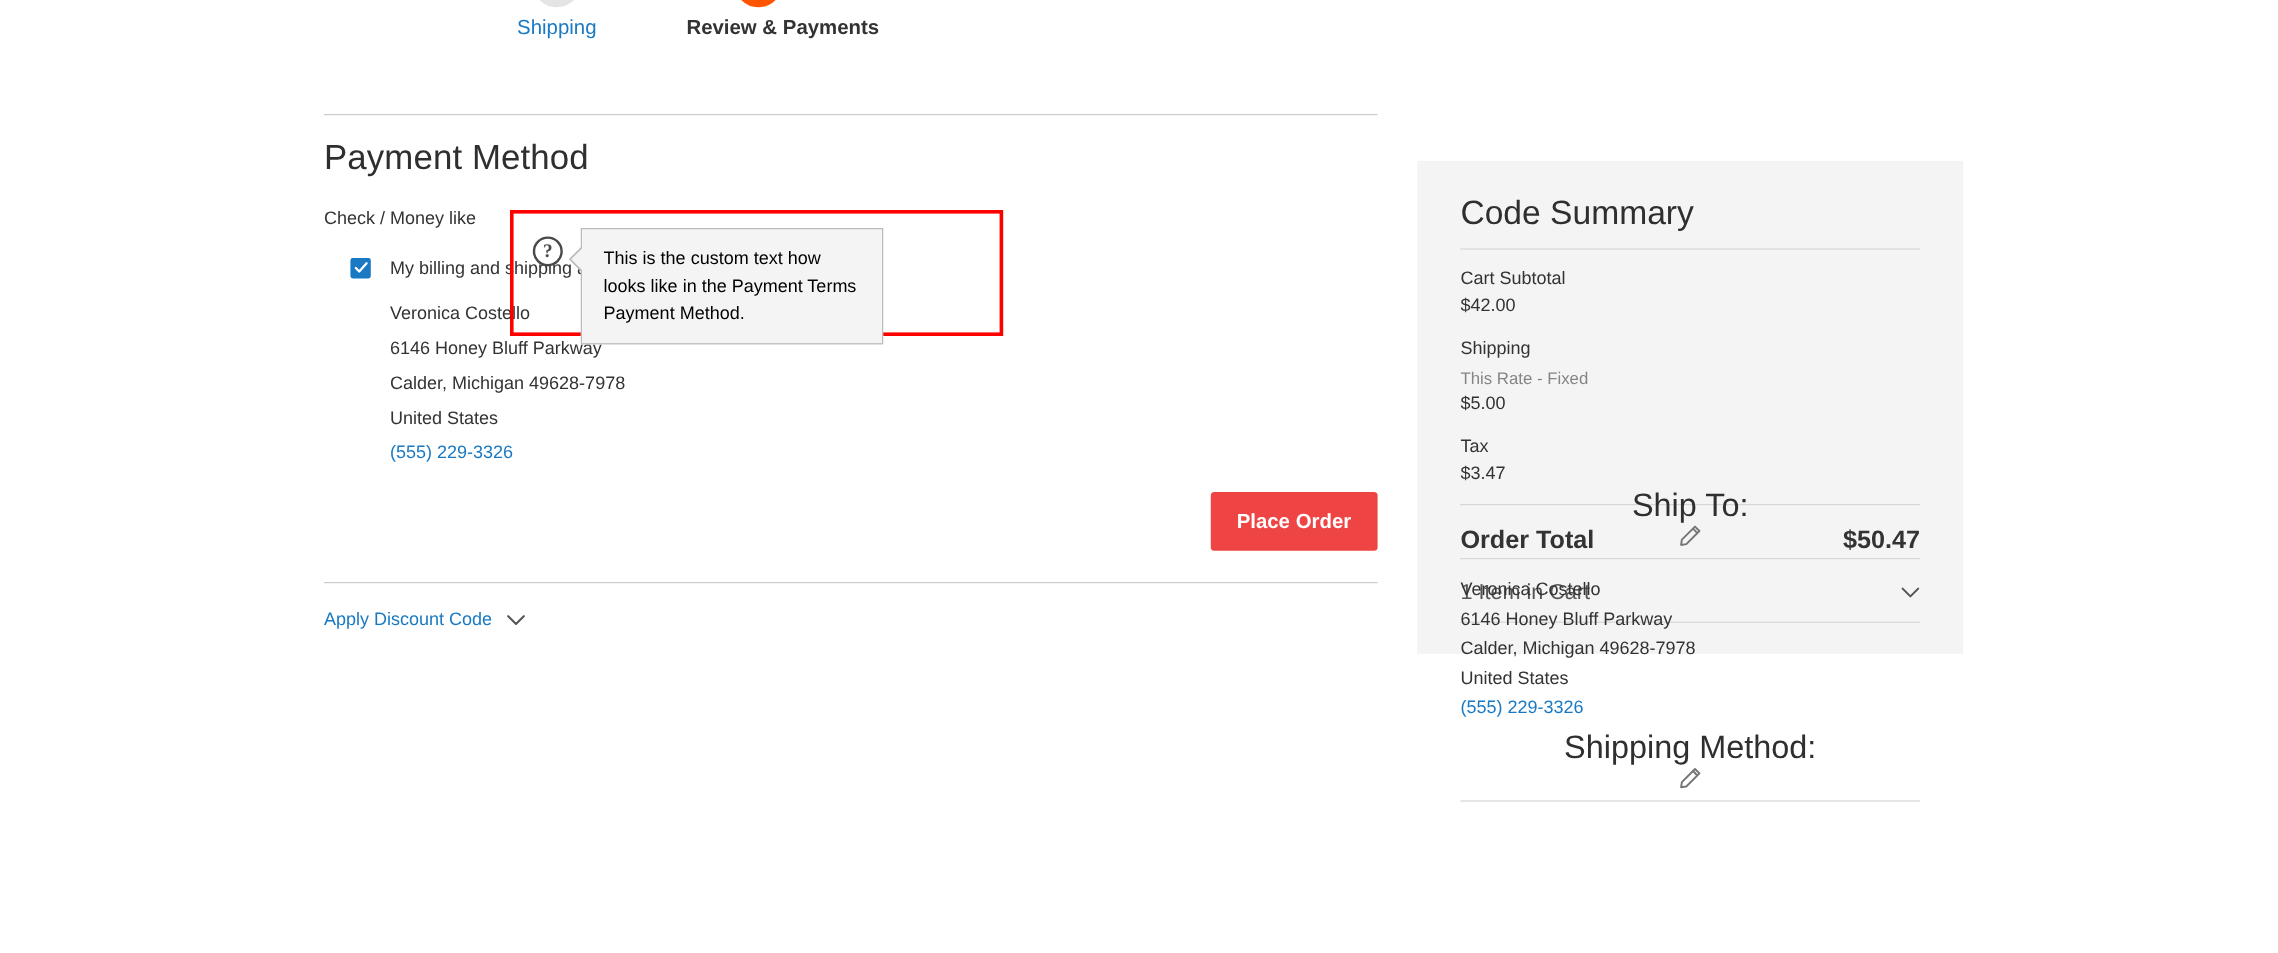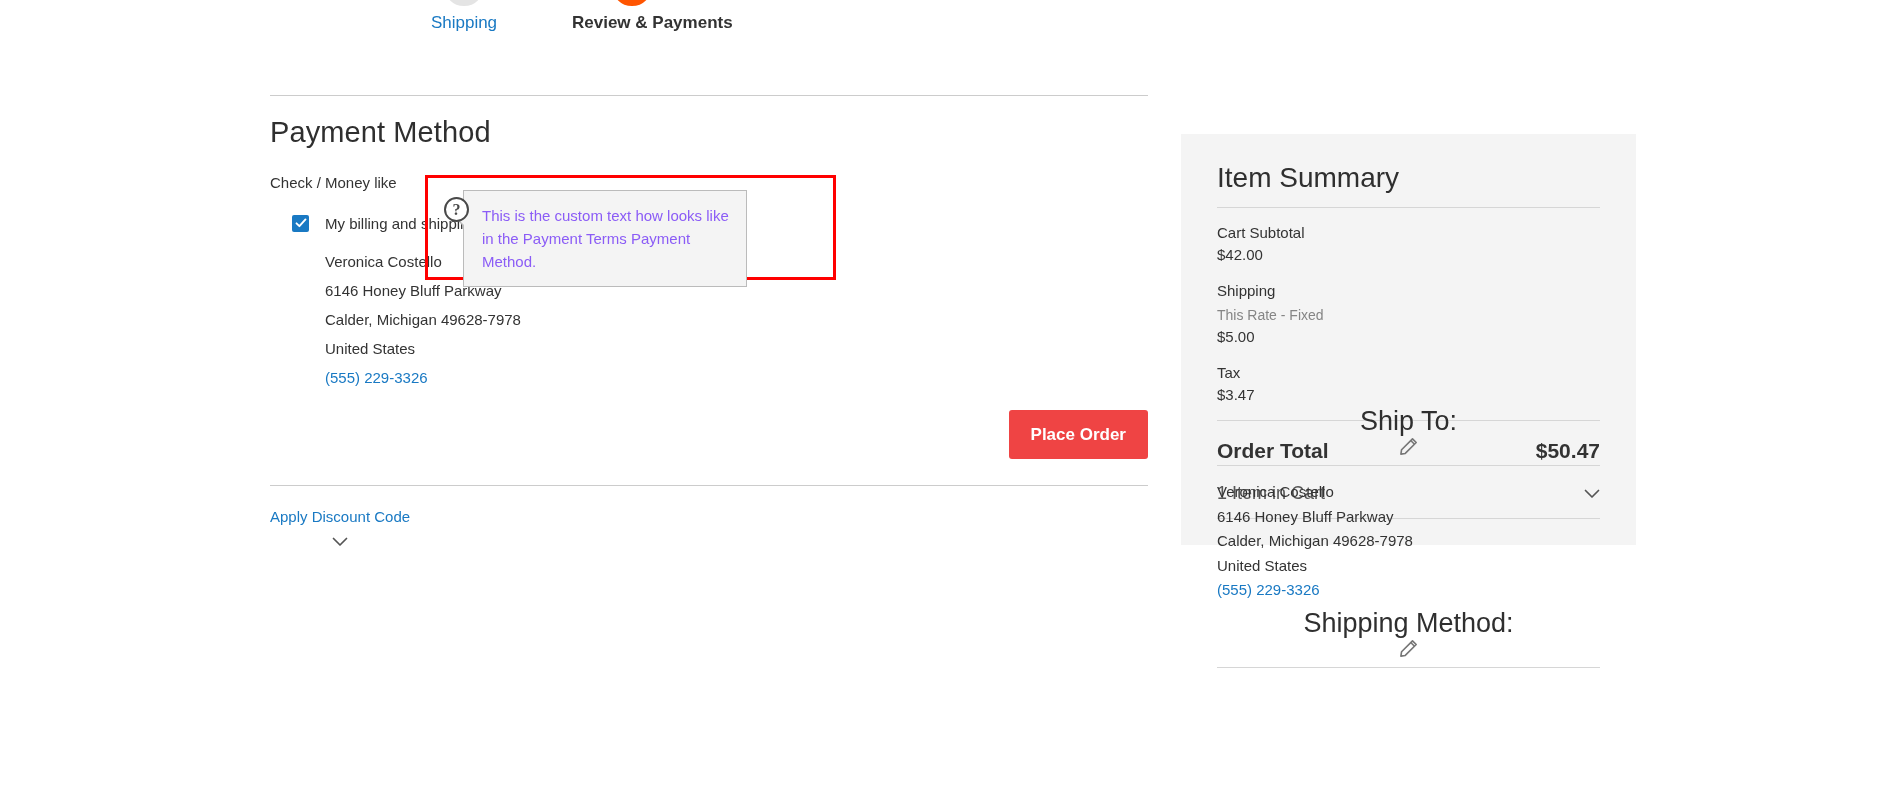"Item Summary" div.summary-title { text: Item -> Code }
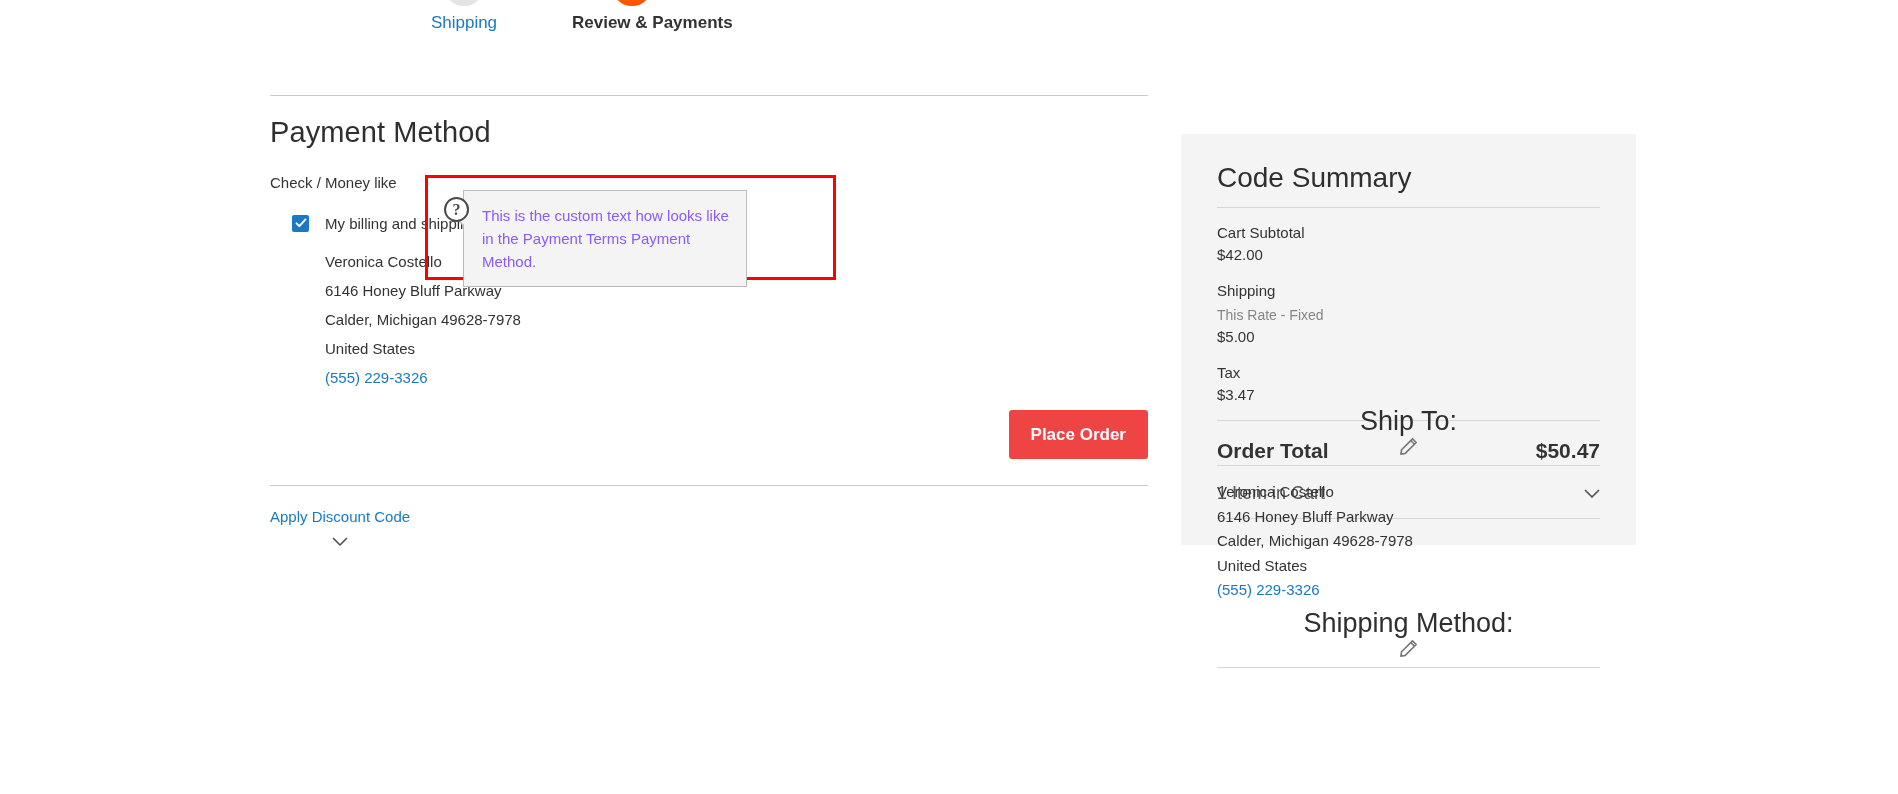"This is the custom text" .tooltip { color: #8b5cf6 -> #000000; left: 463px -> 484px; width: 284px -> 252px }
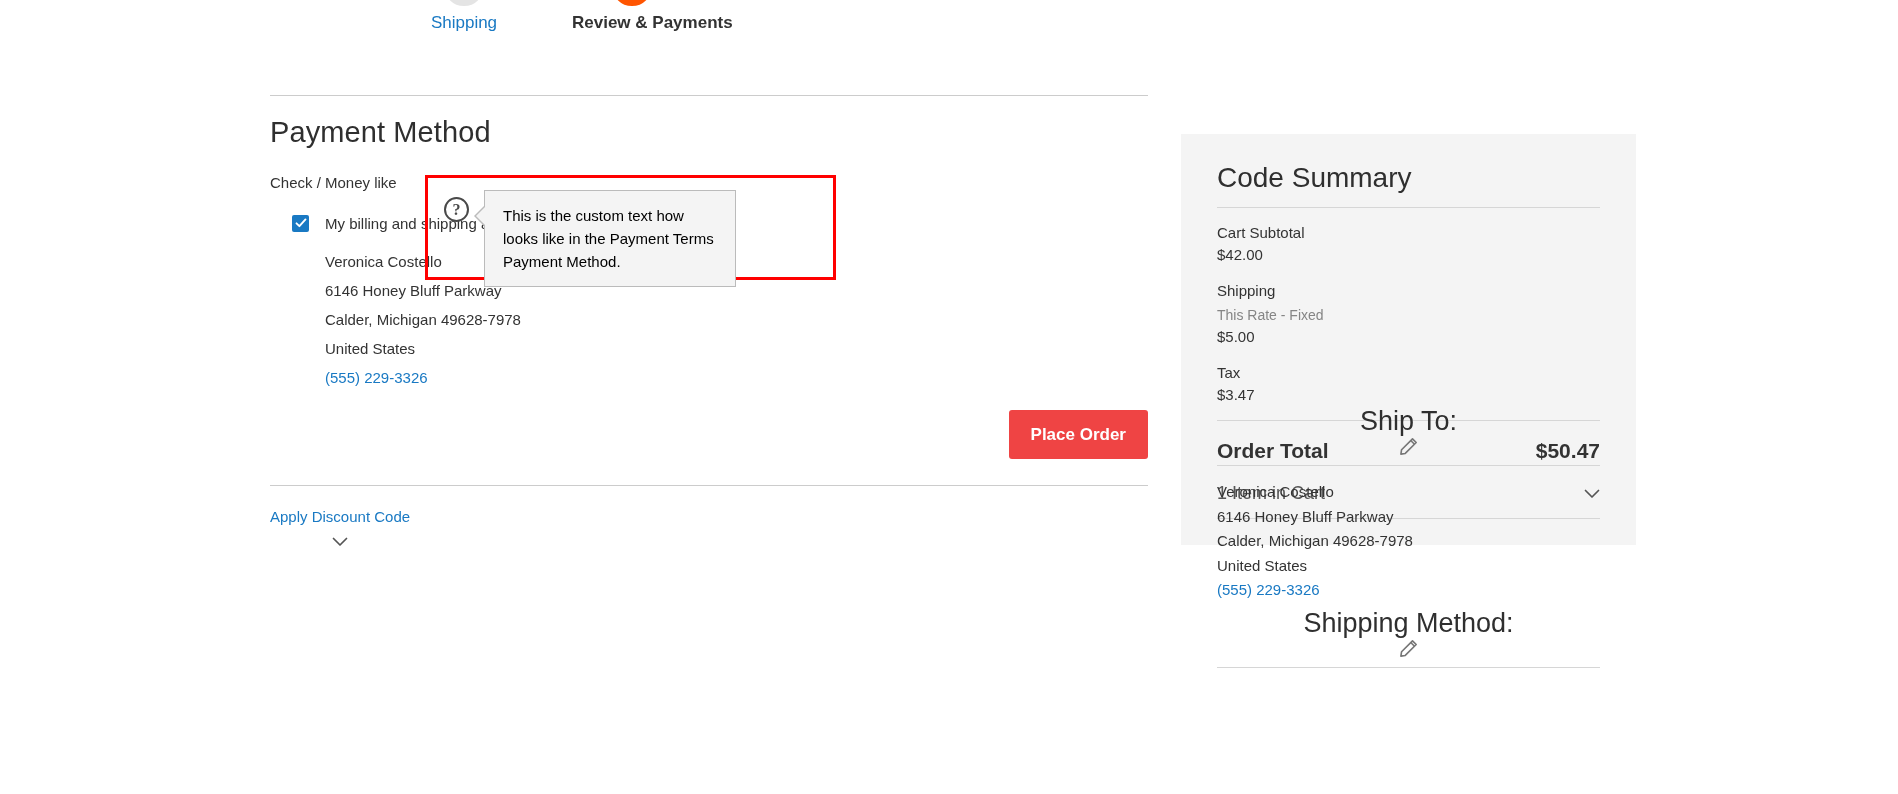"Apply Discount Code" .discount { flex-direction: column -> none }
